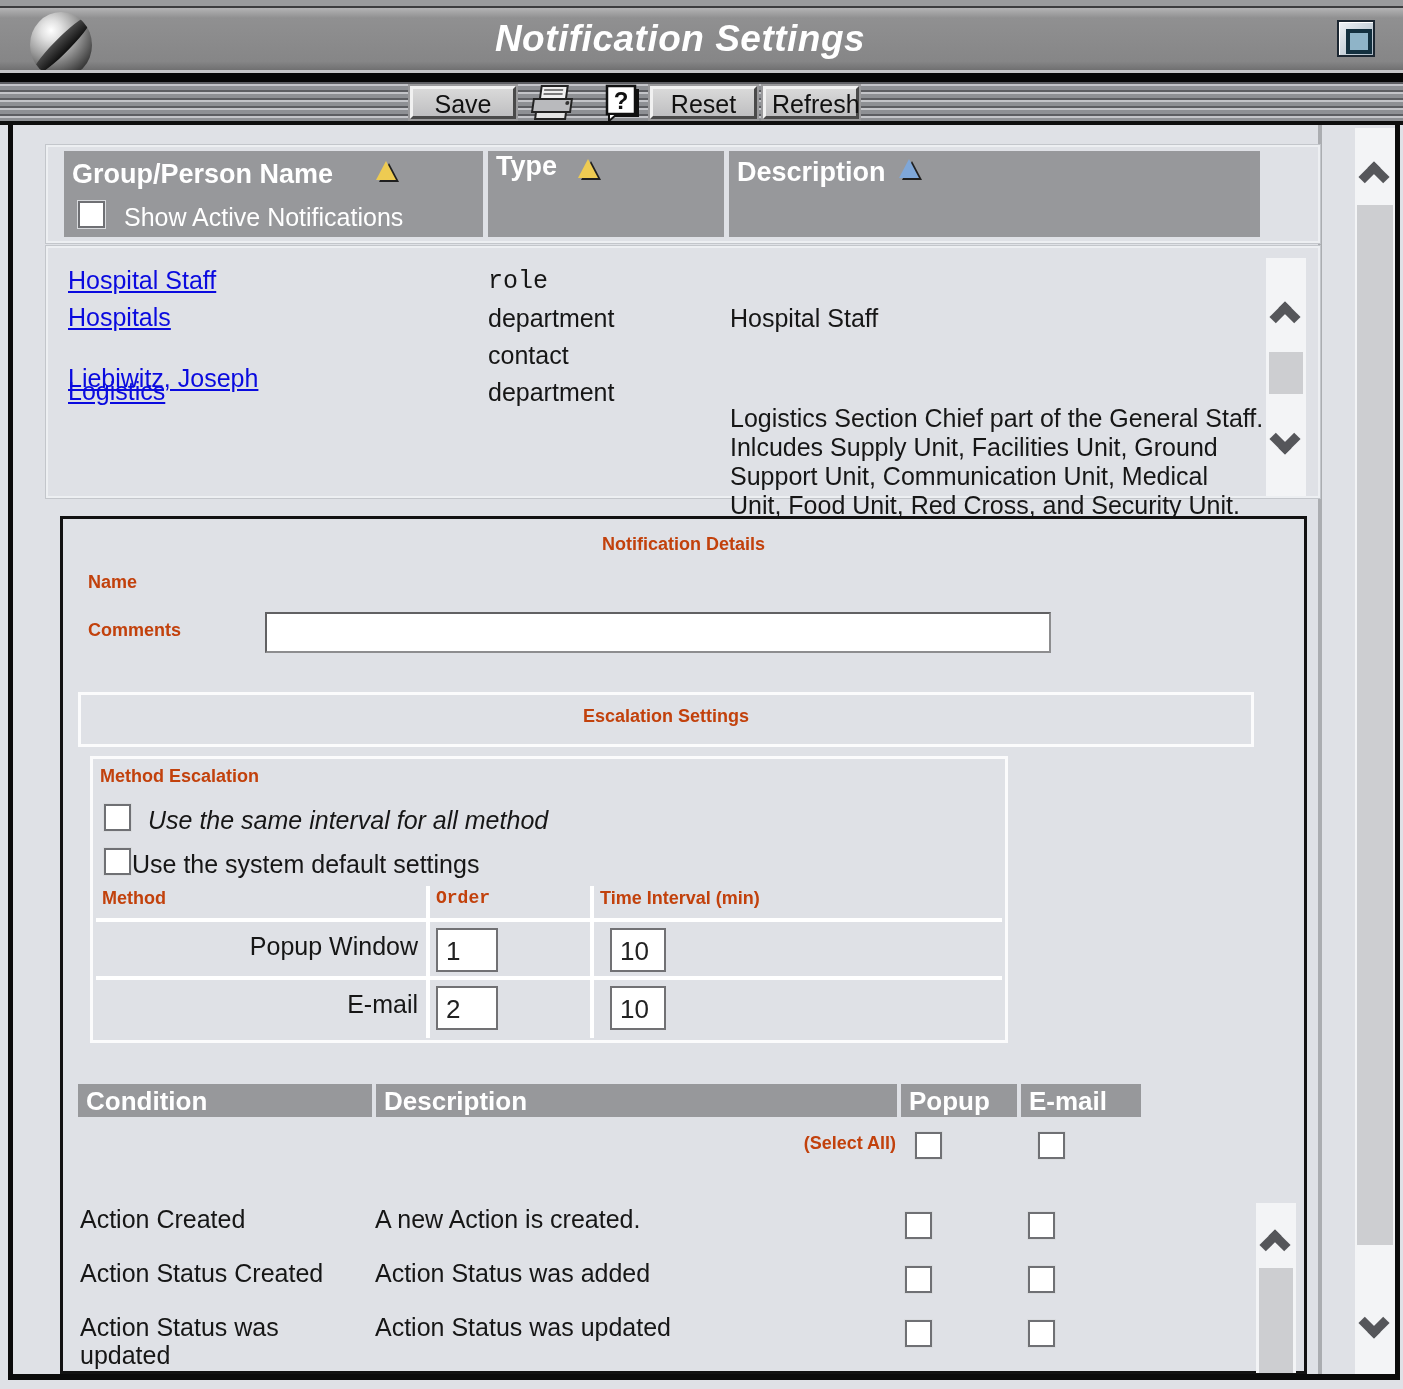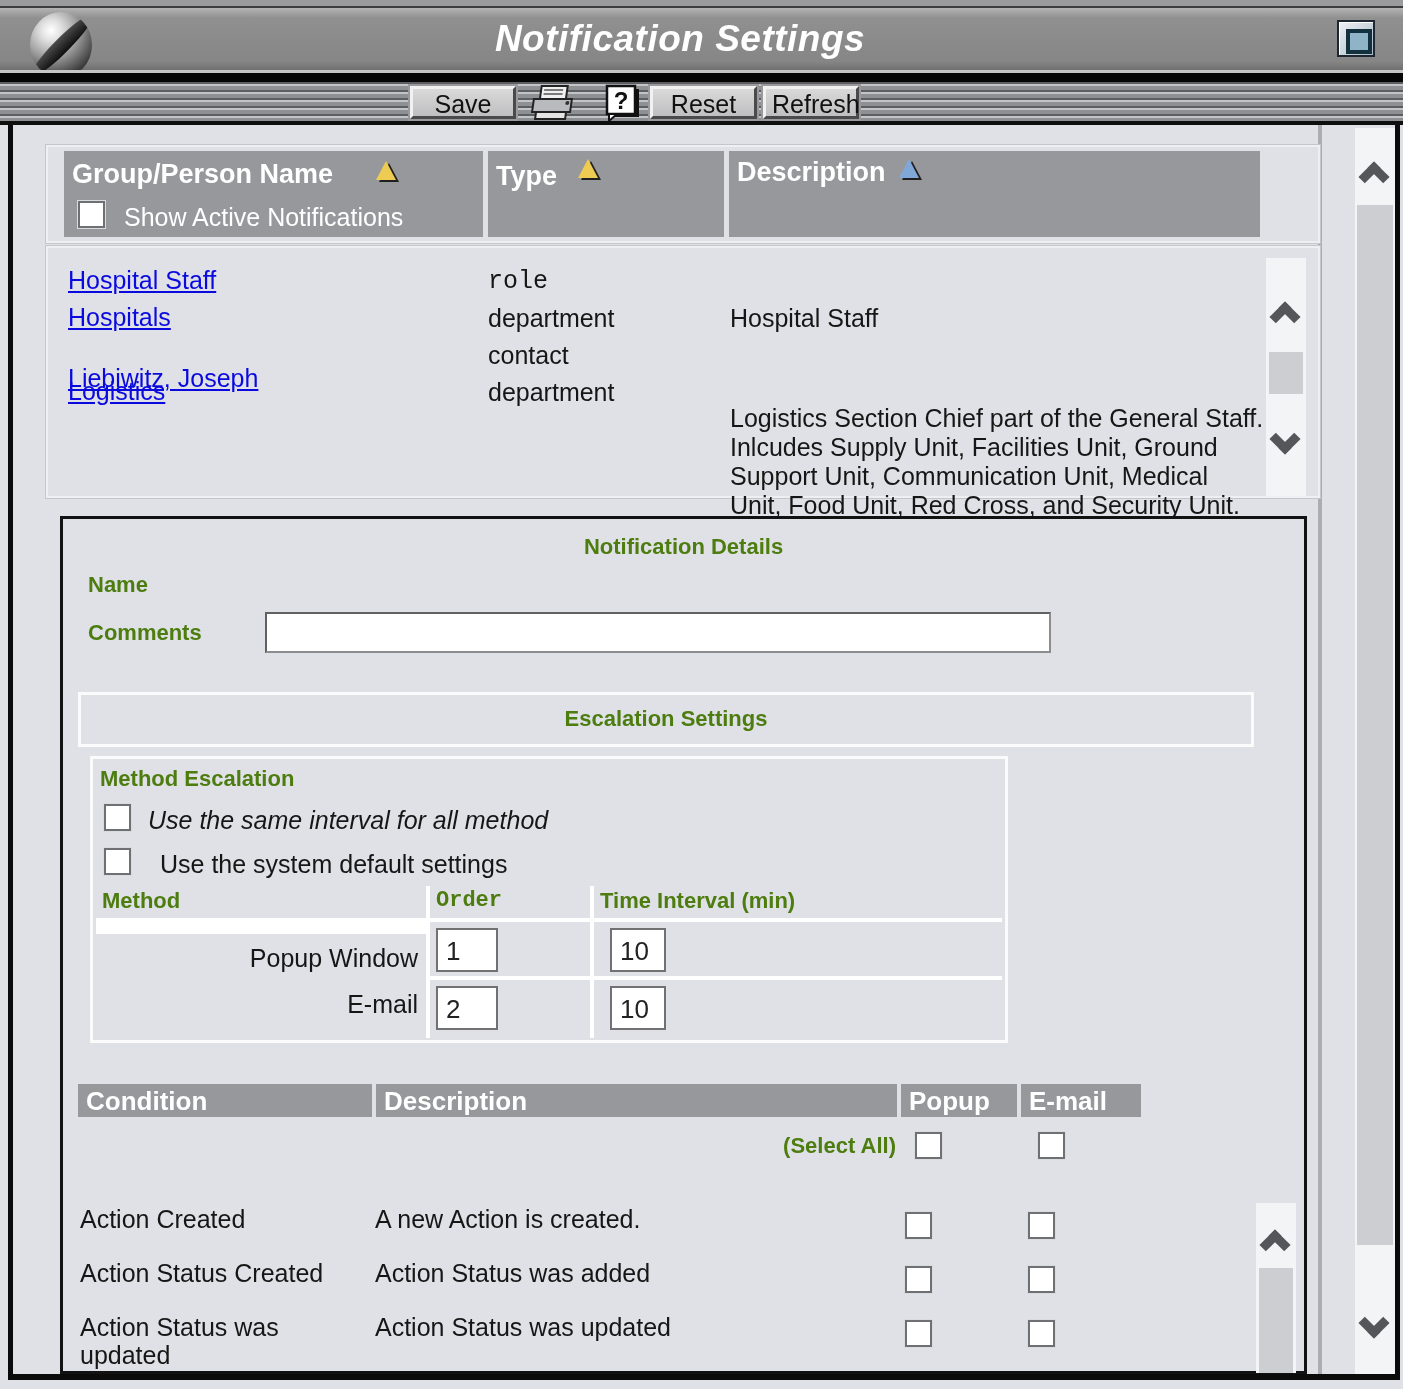"Type" span.hdr-label { top: 10px -> 0 }
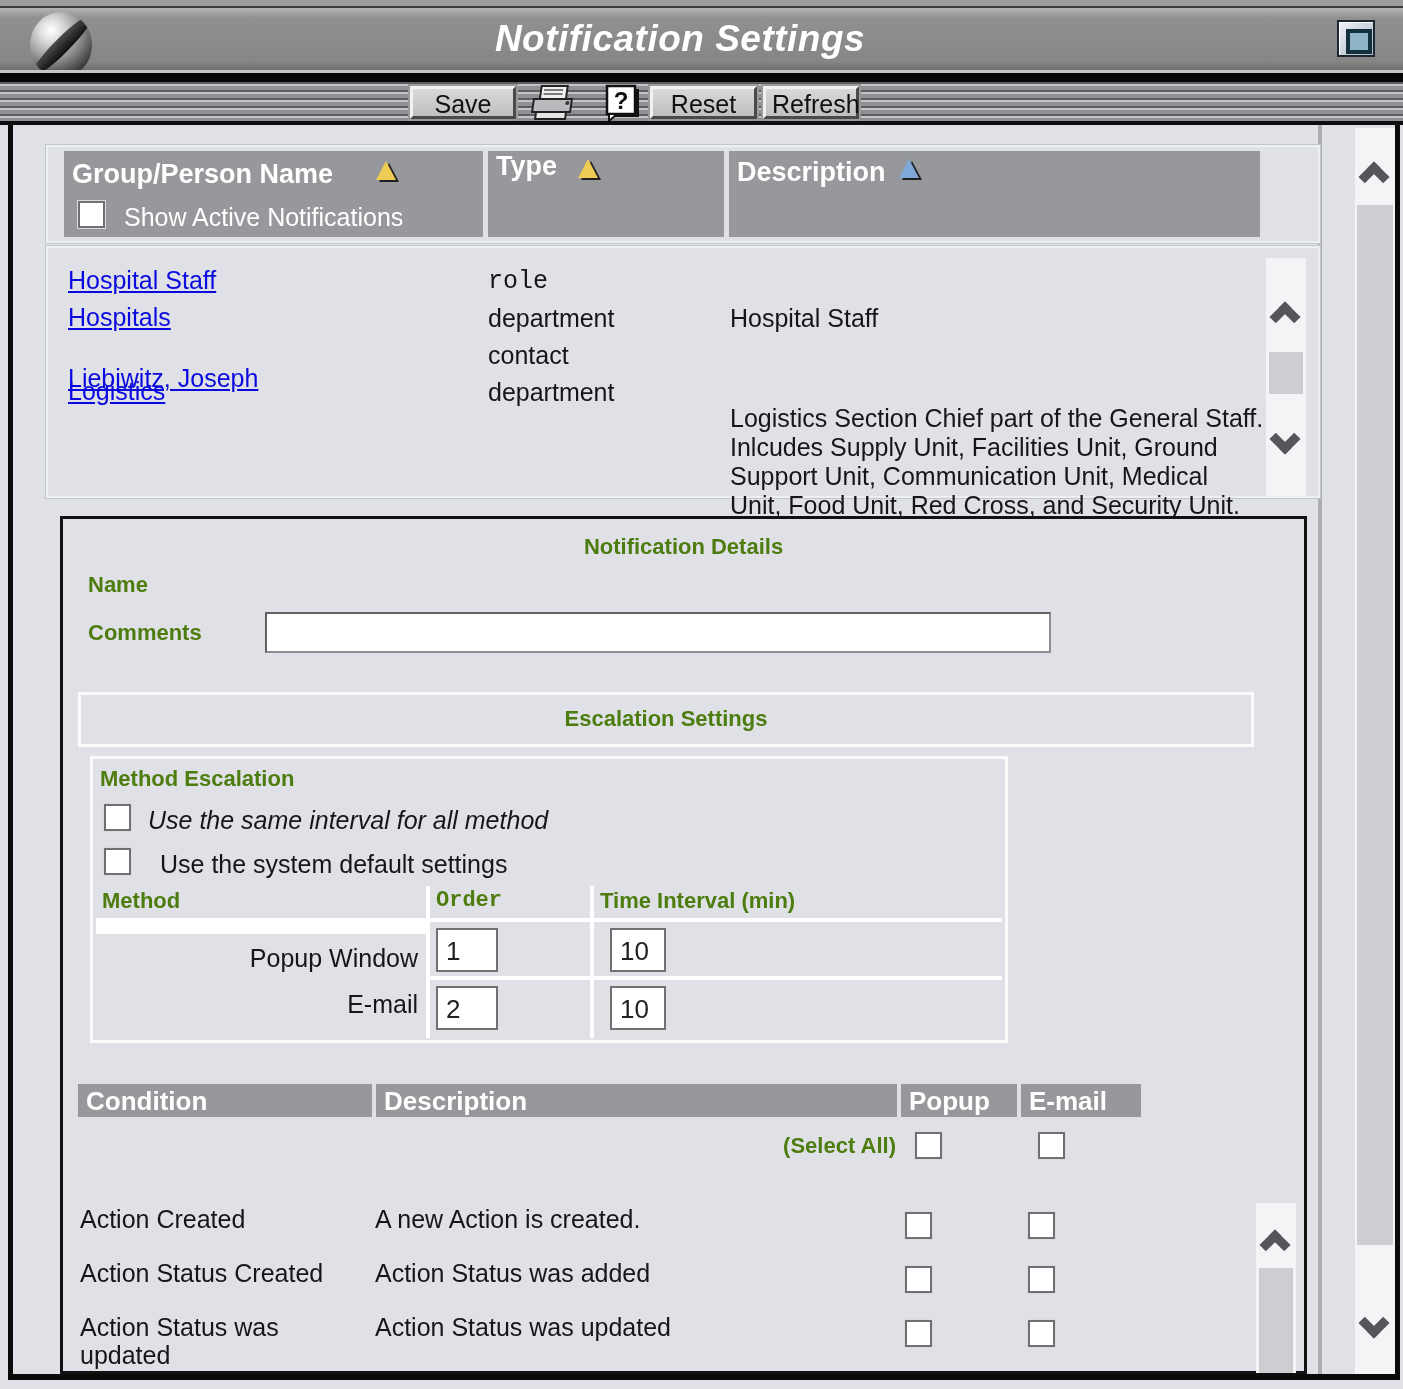"Notification Details" .bold25 { color: #4d7c0f -> #c2410c; font-size: 22px -> 18px }
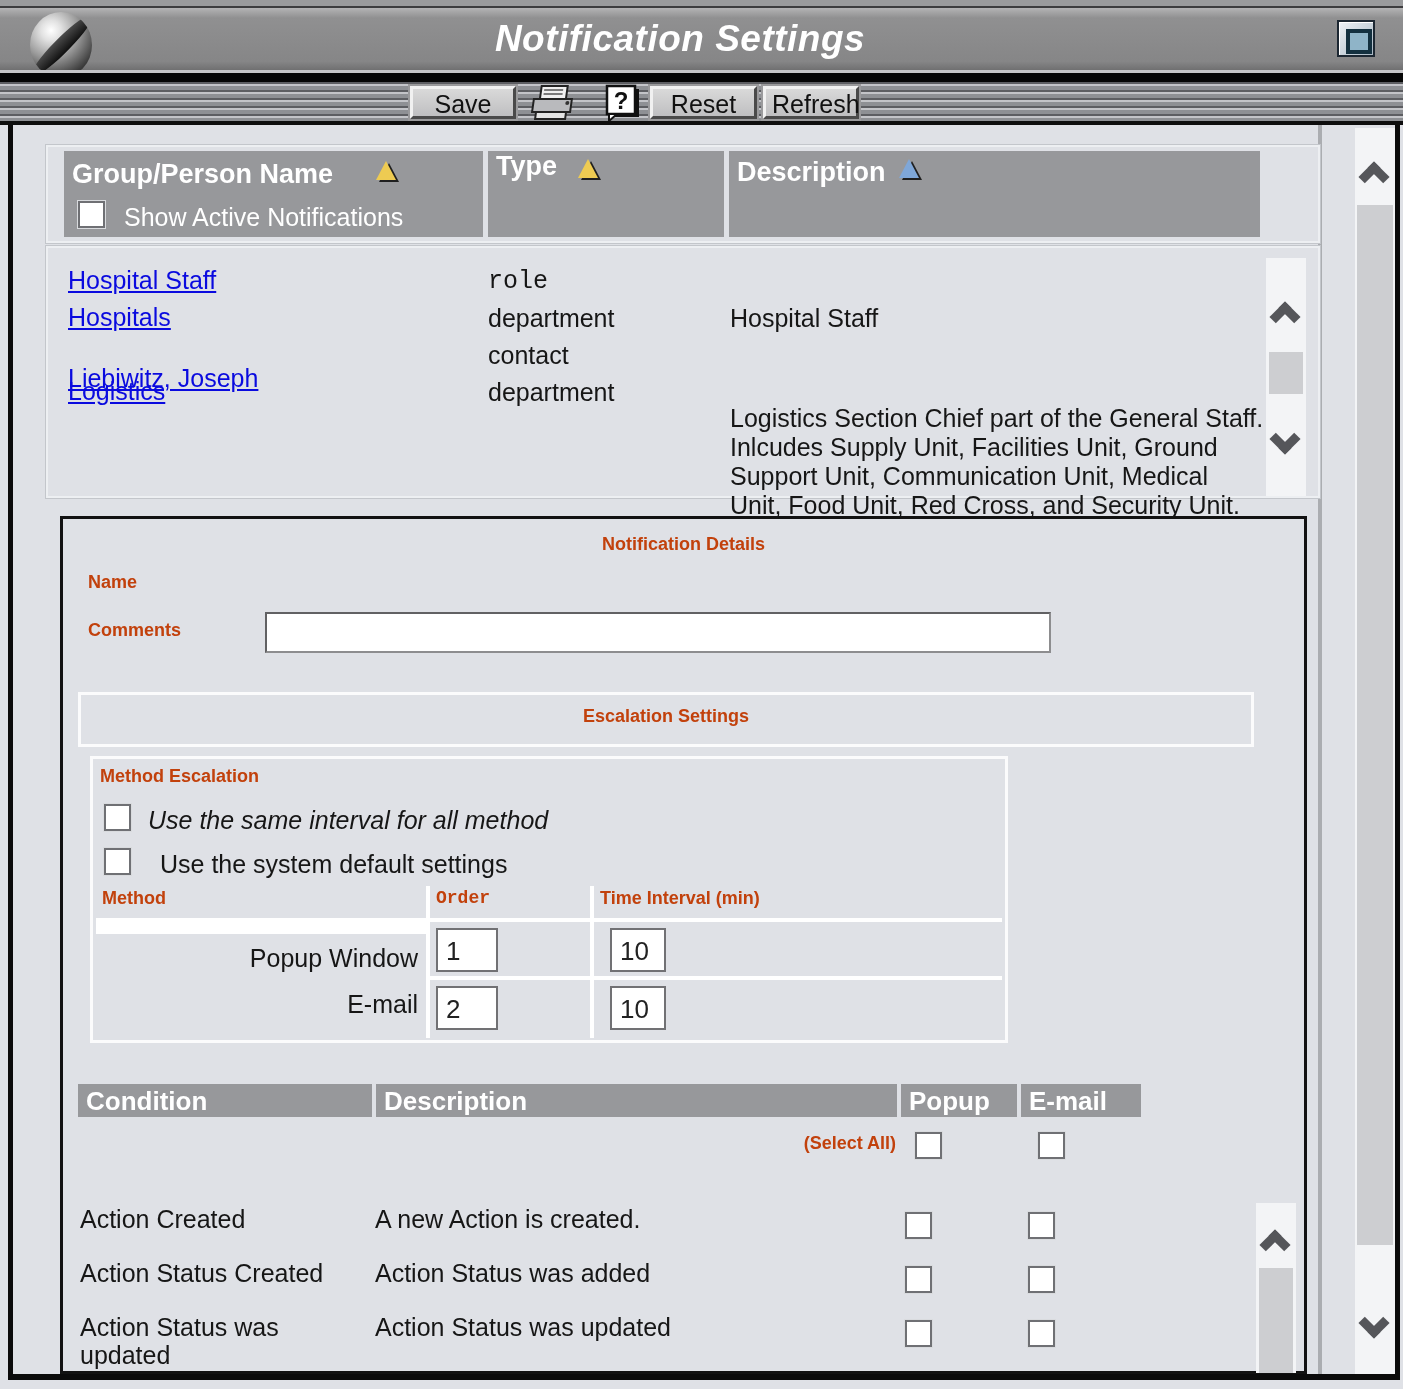"Use the system default settings" span.rowtext { left: 160px -> 132px }
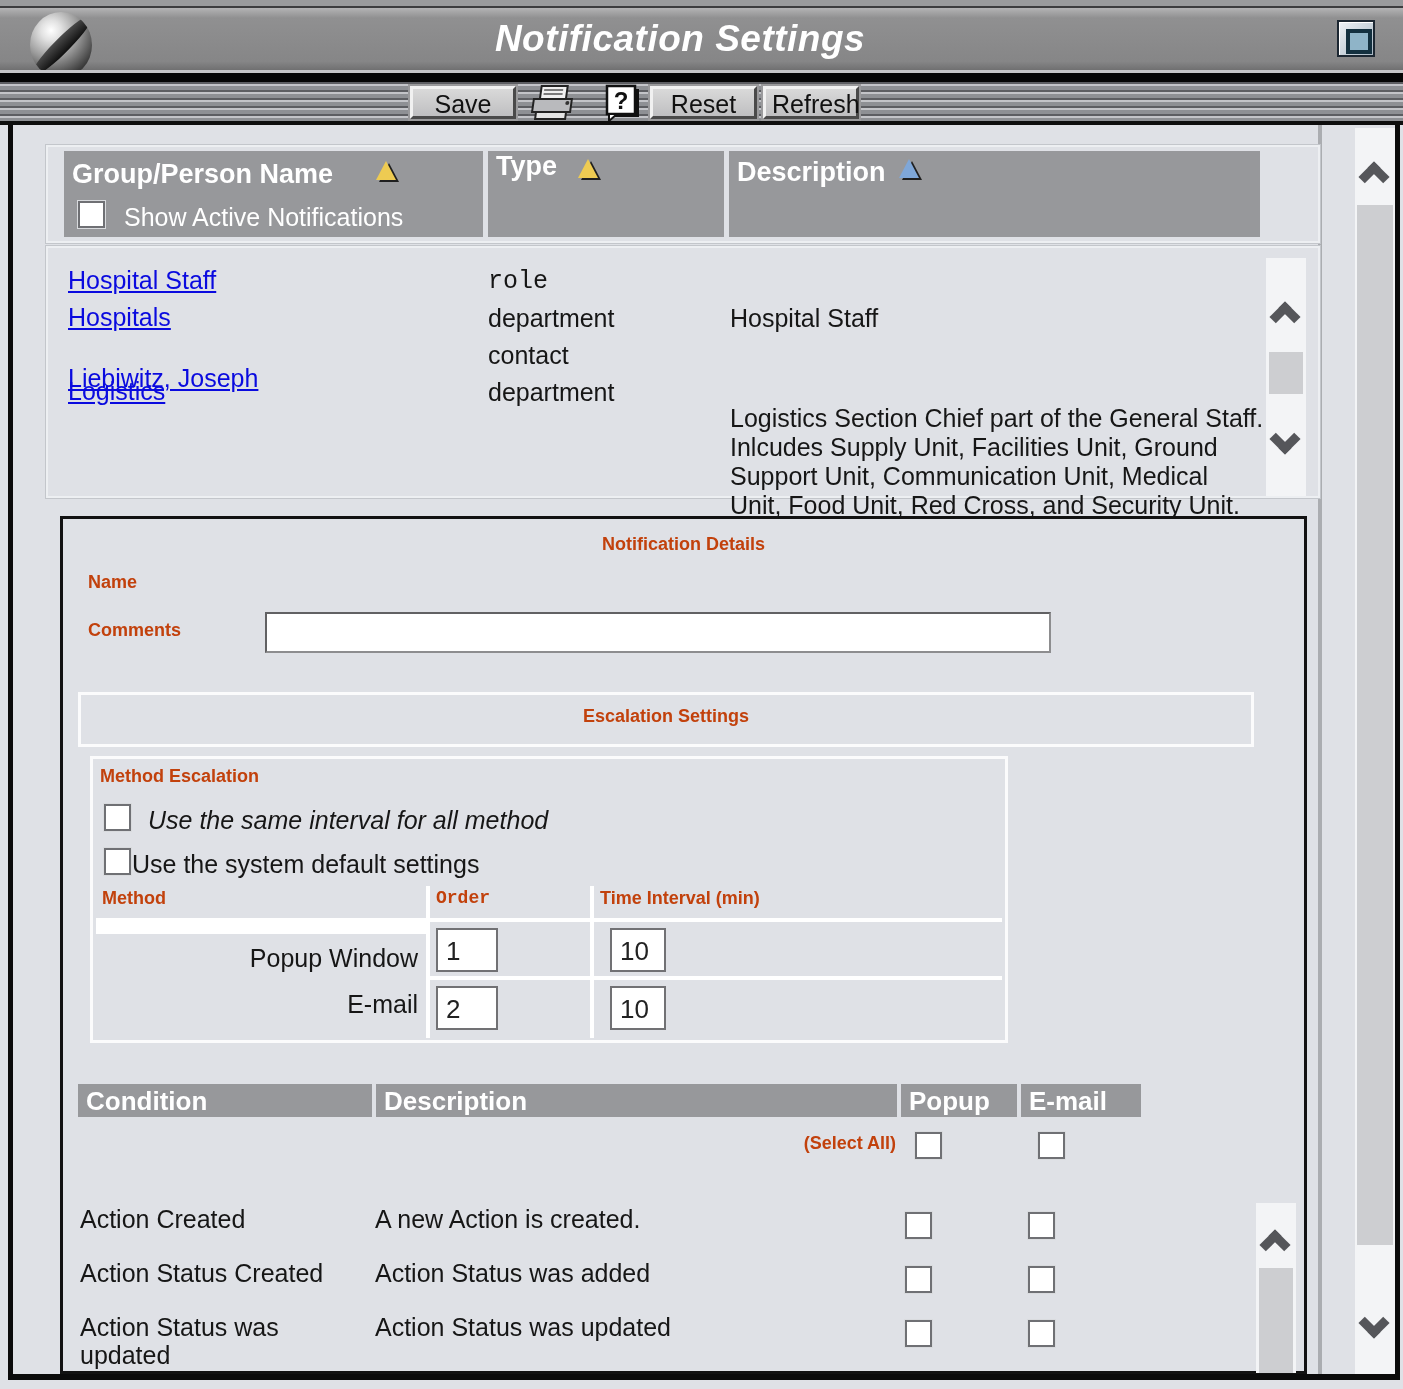"Popup Window" div.grid-cell { margin-top: 12px -> none }
